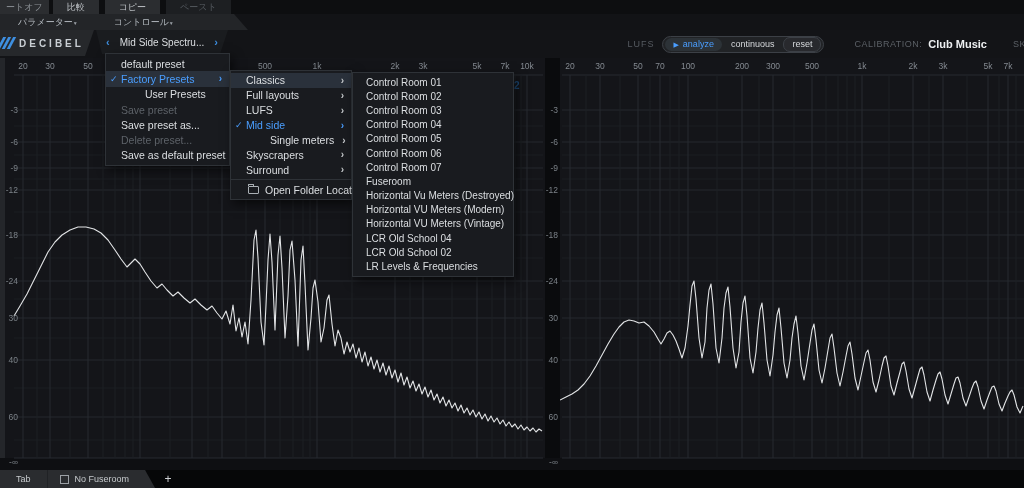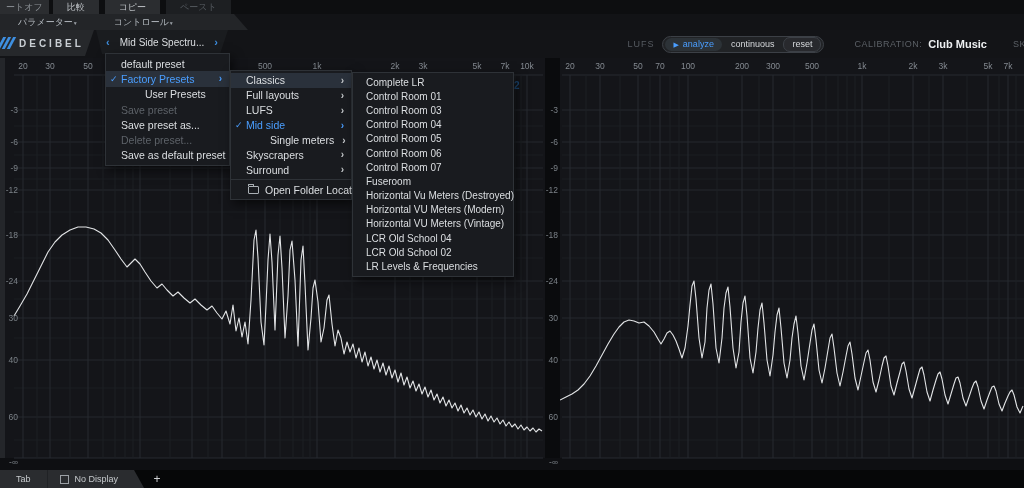"Complete LR" div.menu-item { html: <div> <span>Complete LR</span> </div> -> none }
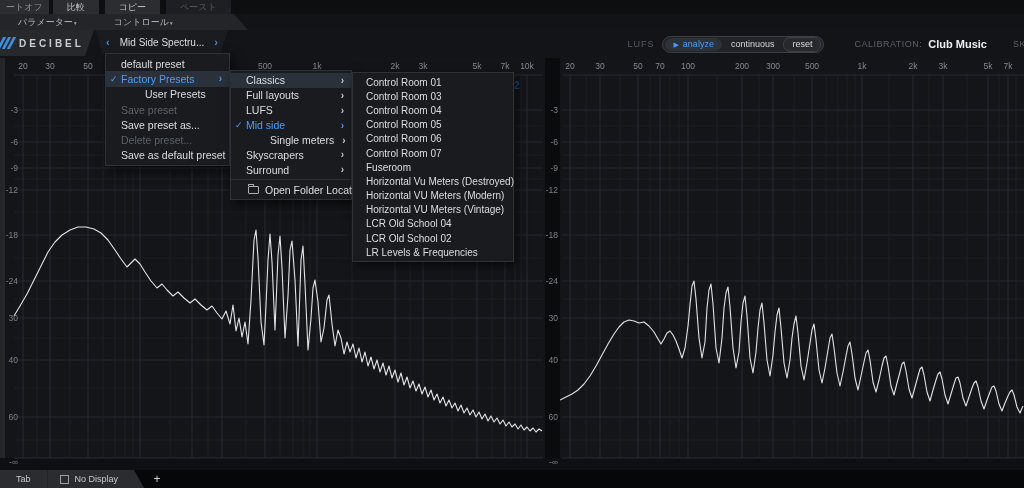"Control Room 02" div.menu-item { html: none -> <div> <span>Control Room 02</span> </div> }
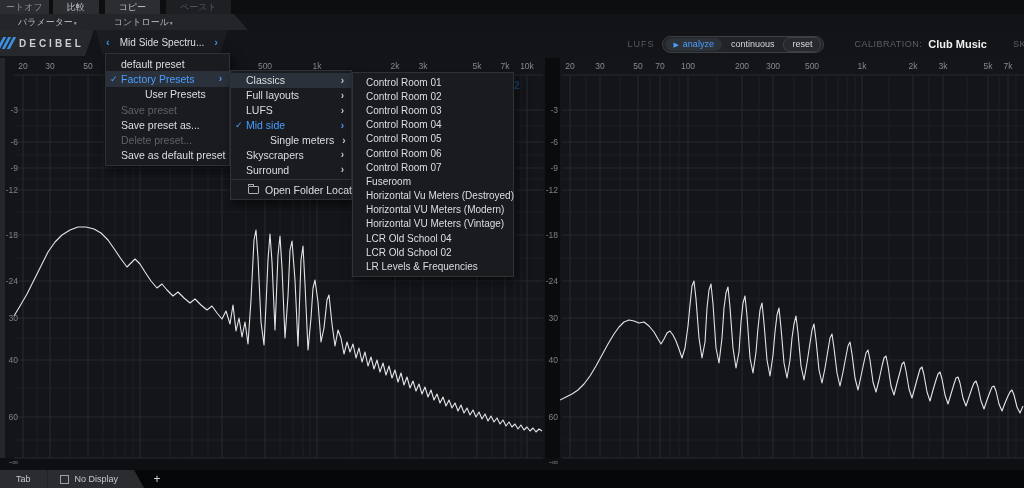"No Display" span { text: Display -> Fuseroom }
